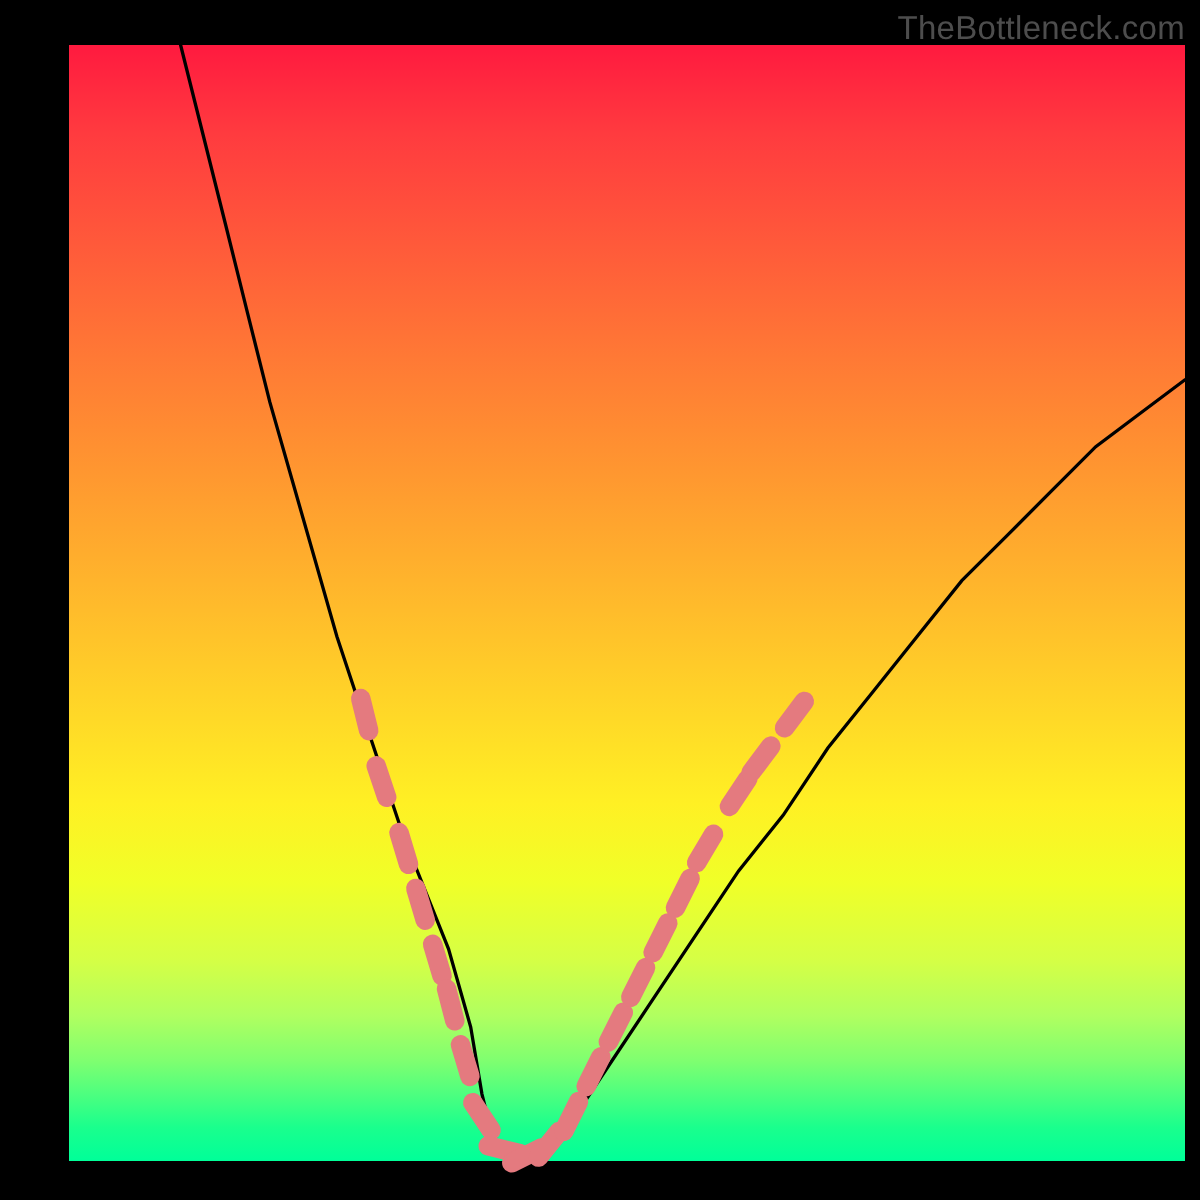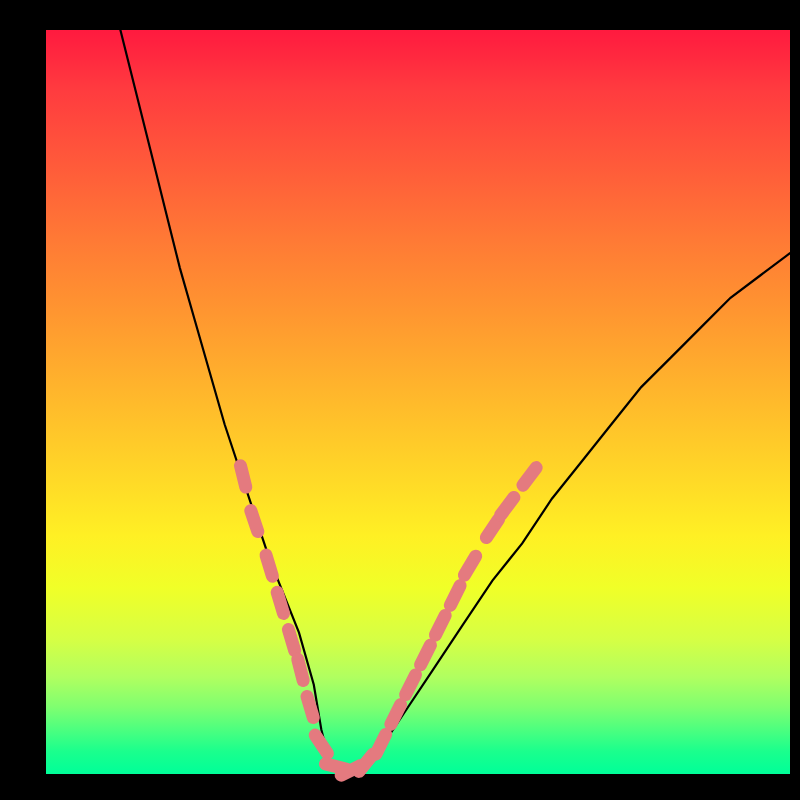"TheBottleneck.com" div.watermark { html: none -> <div>TheBottleneck.com</div> }
